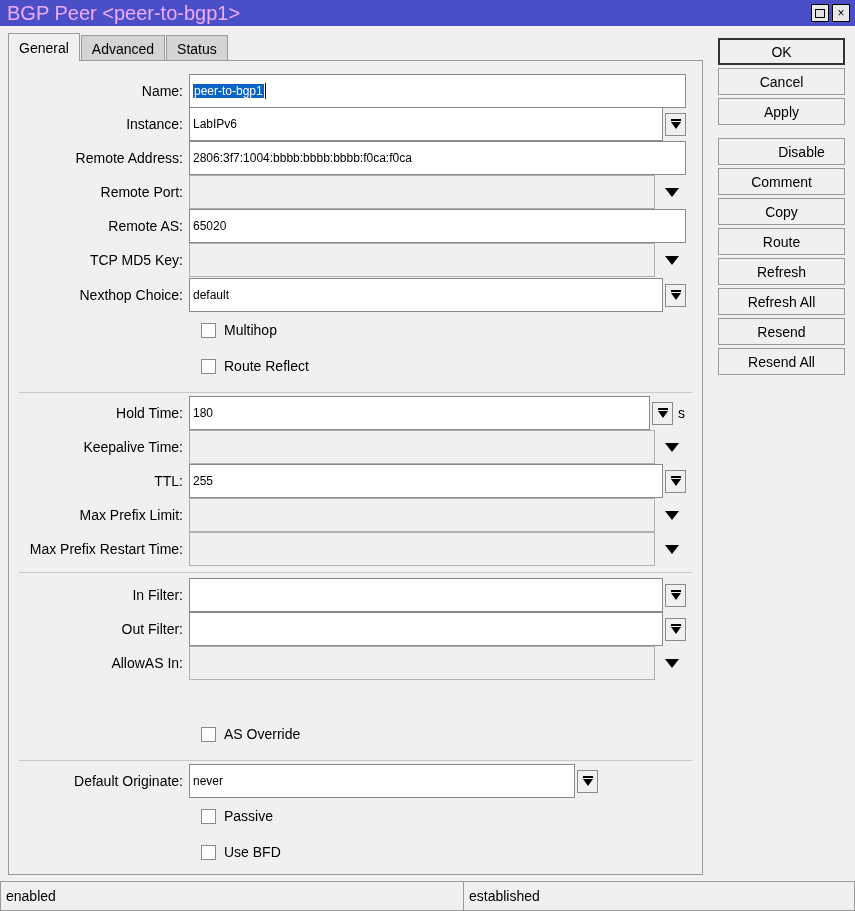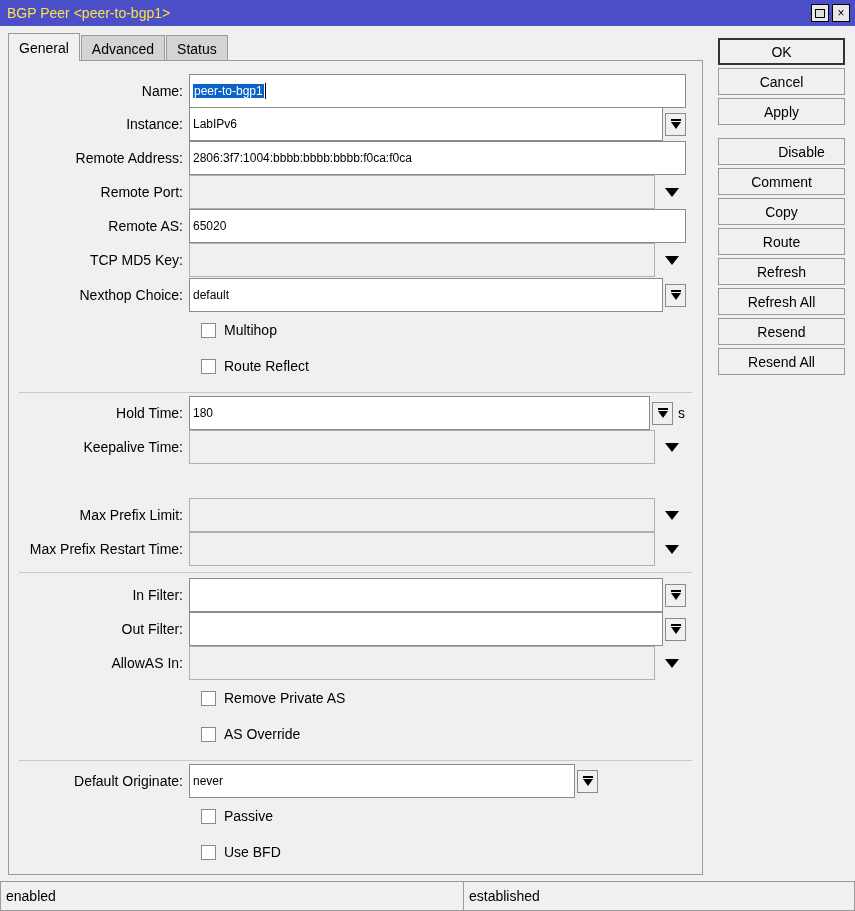"BGP Peer <peer-to-bgp1>" .titlebar-text { color: #fde047 -> #f0abfc; font-size: 14px -> 20px }
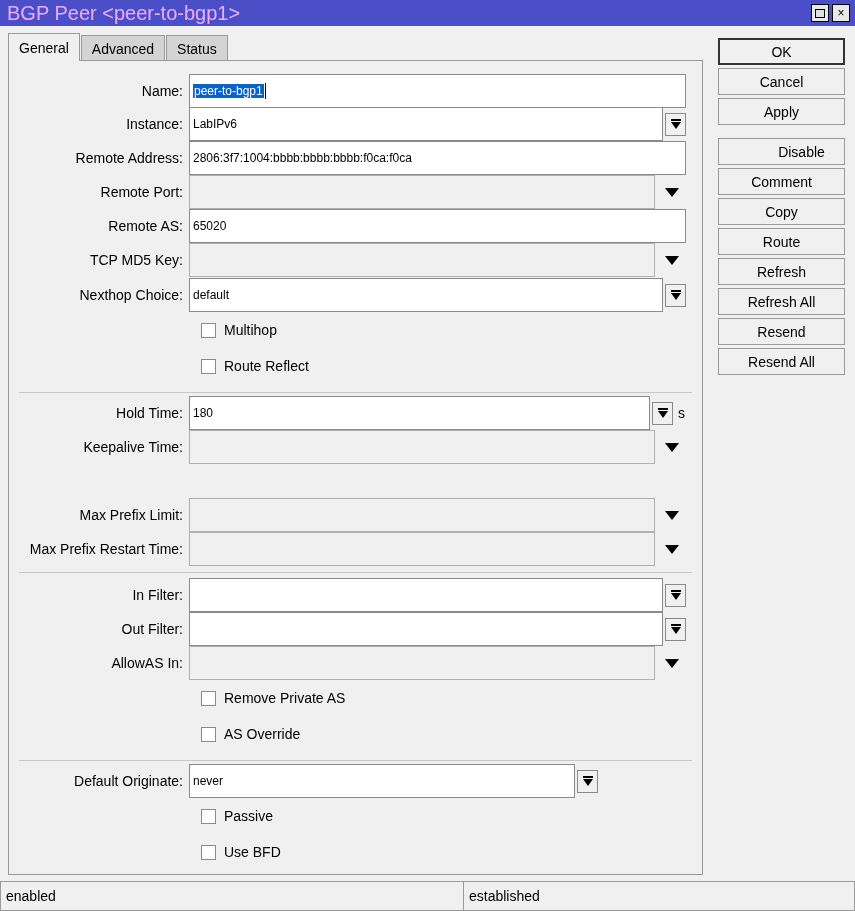"TTL:" div.row { html: none -> <div> <div>TTL:</div> <div> <span>255</span> </div> <div> <span></span> <span></span> </div> </div> }
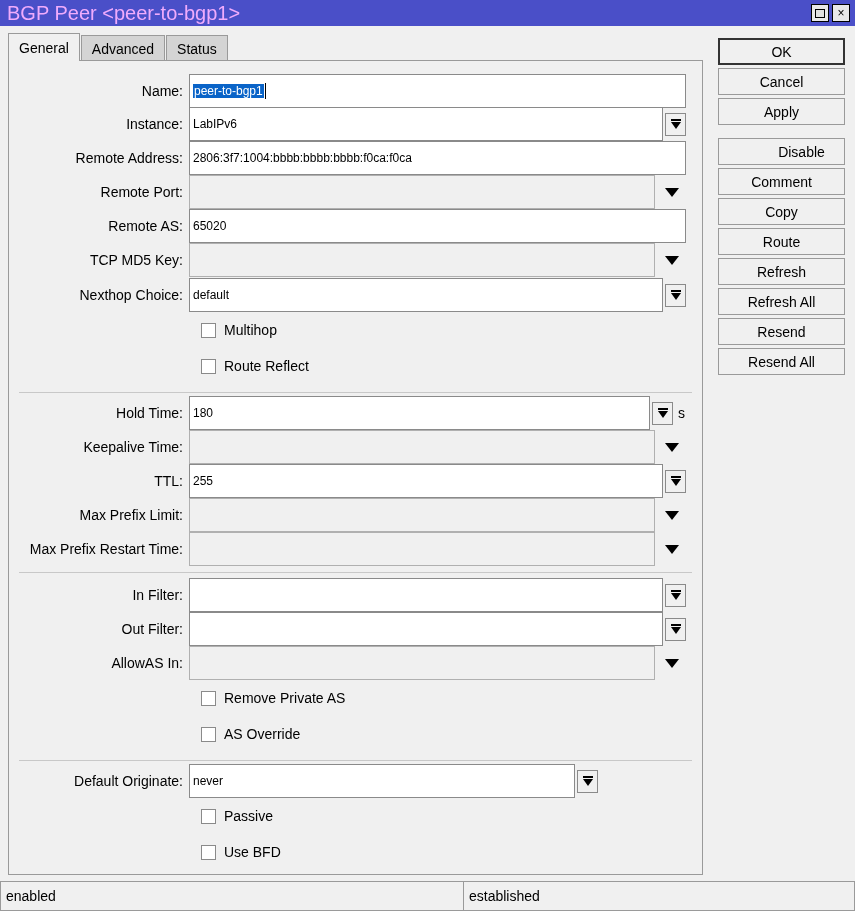"Remove Private AS" div.cbrow { html: <div> <span></span> <span>Remove Private AS</span> </div> -> none }
